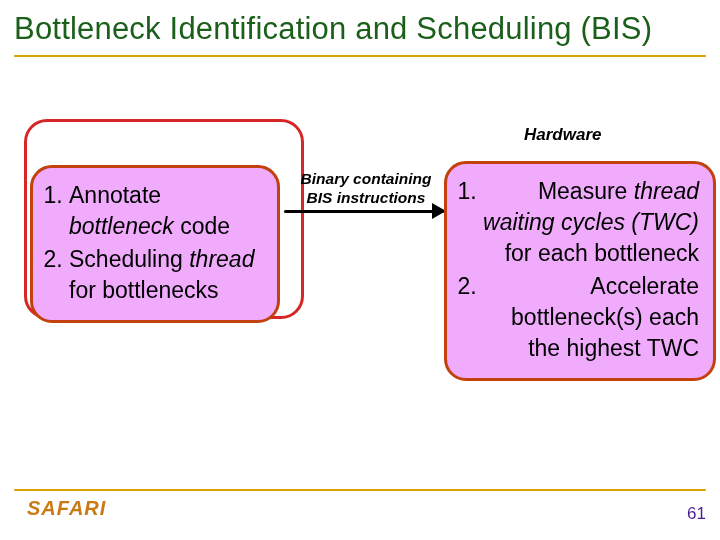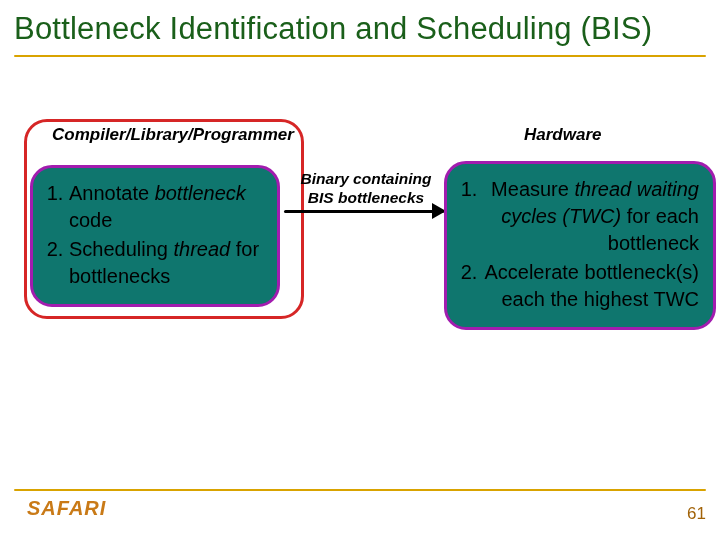"Compiler/Library/Programmer" div.col-label { html: <div>Compiler/Library/Programmer</div> -> none }
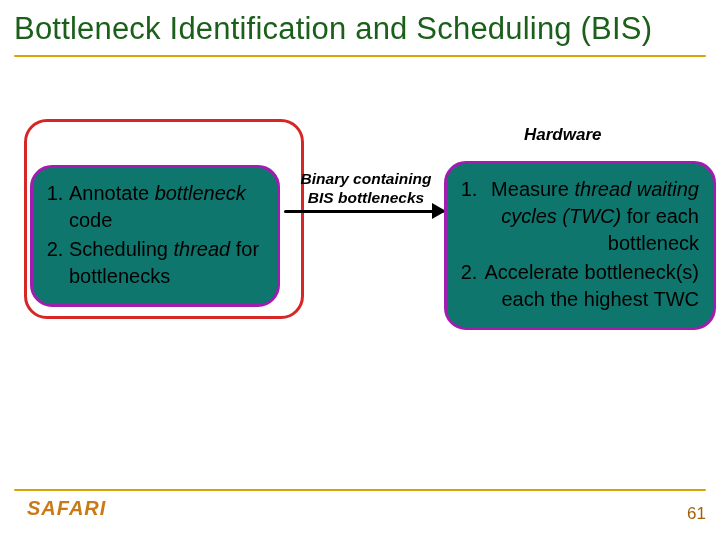"Annotate bottleneck code" .pill { background: #0f766e -> #f0abfc; border: 3px solid #a21caf -> 3px solid #c2410c; font-size: 20px -> 23px }
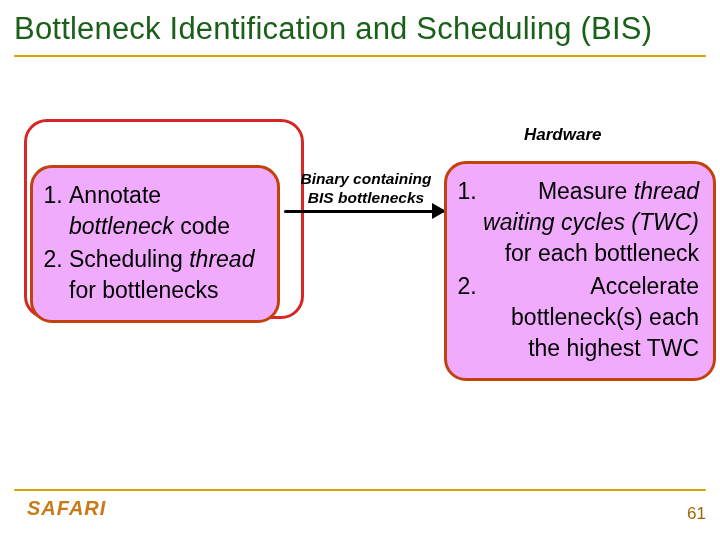"BIS bottlenecks" span { text: bottlenecks -> instructions }
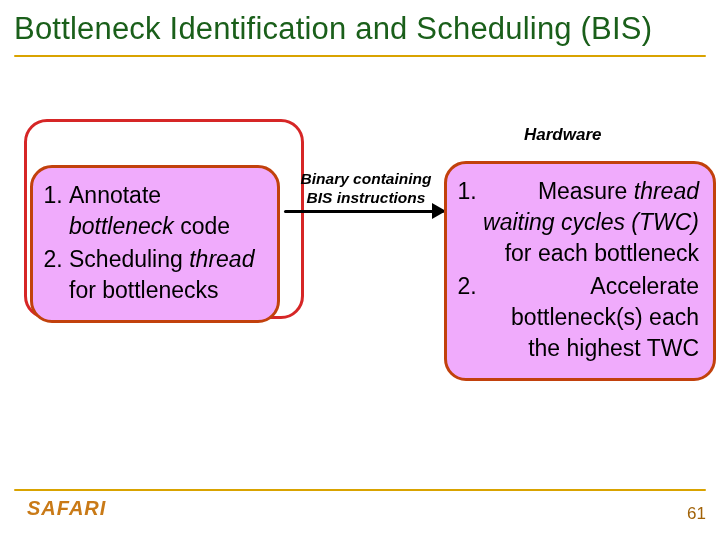"61" .pagenum { color: #a16207 -> #4c1d95 }
